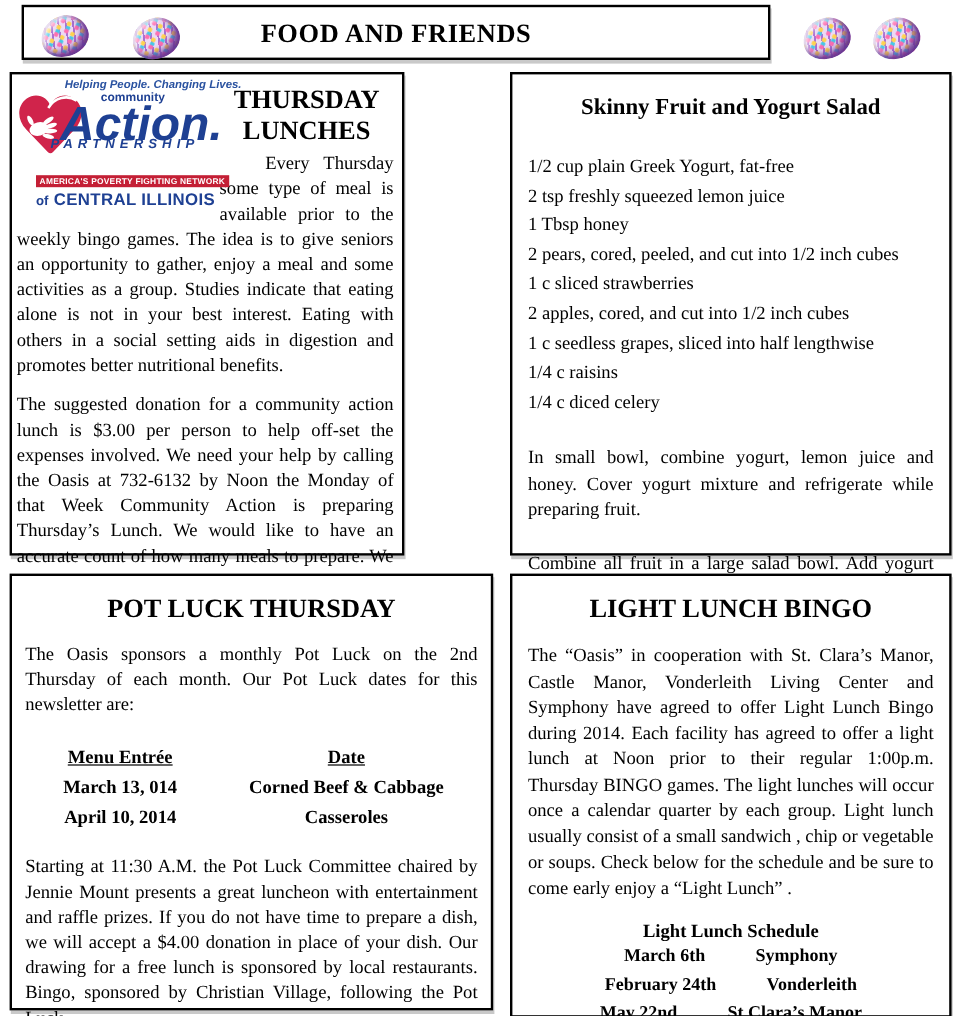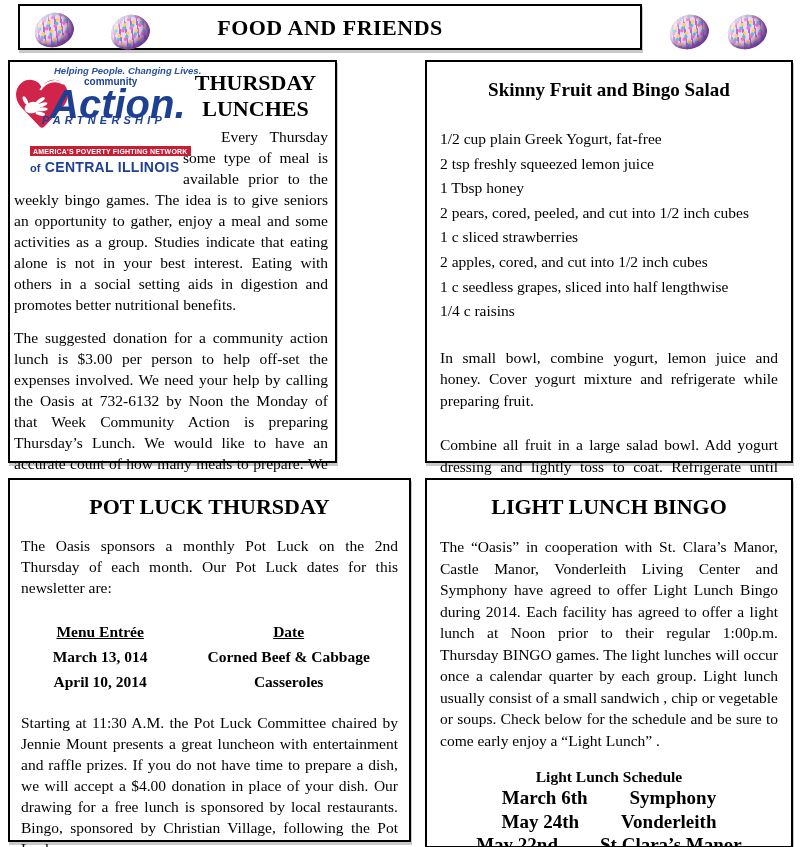"Skinny Fruit and Bingo Salad" div.recipe-title { text: Bingo -> Yogurt }
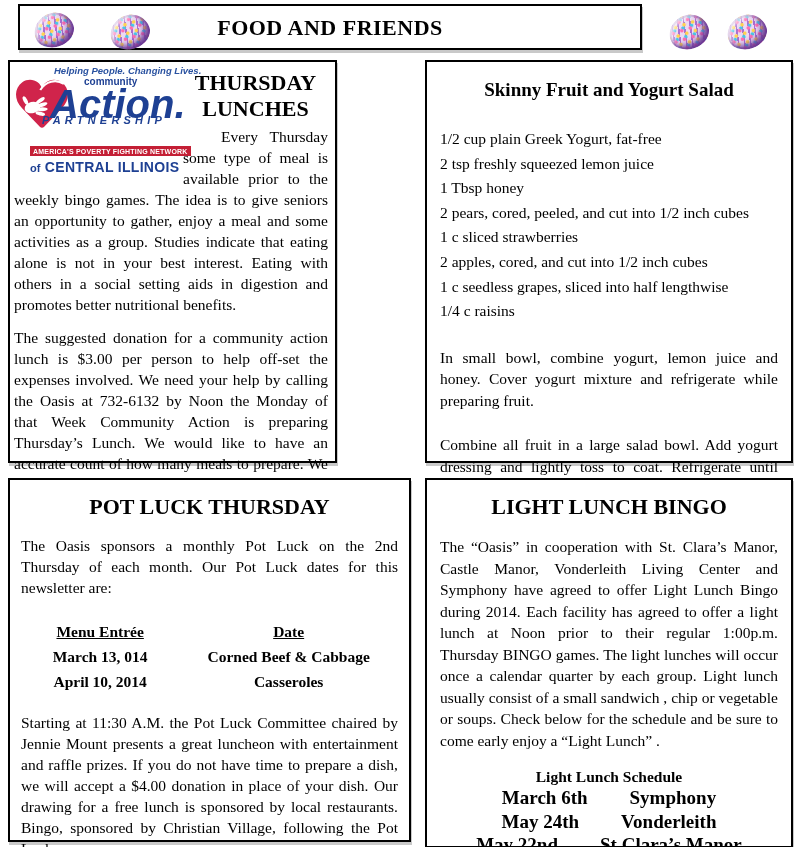"1/4 c diced celery" div.ingredient { html: none -> <div>1/4 c diced celery</div> }
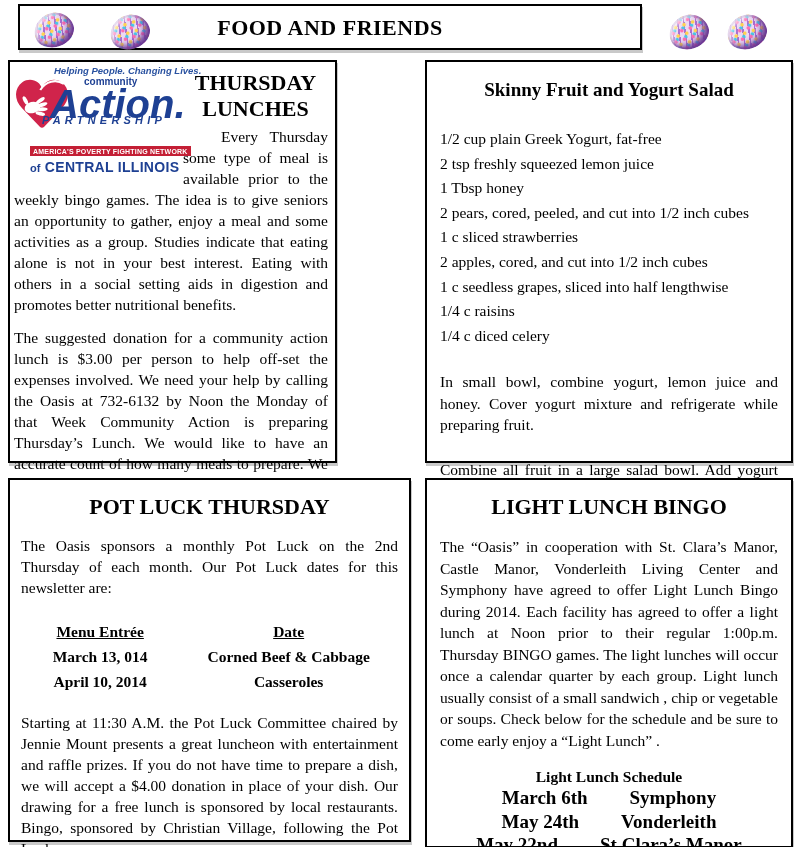"March 6th Symphony" .llb-row { font-size: 19px -> 15px }
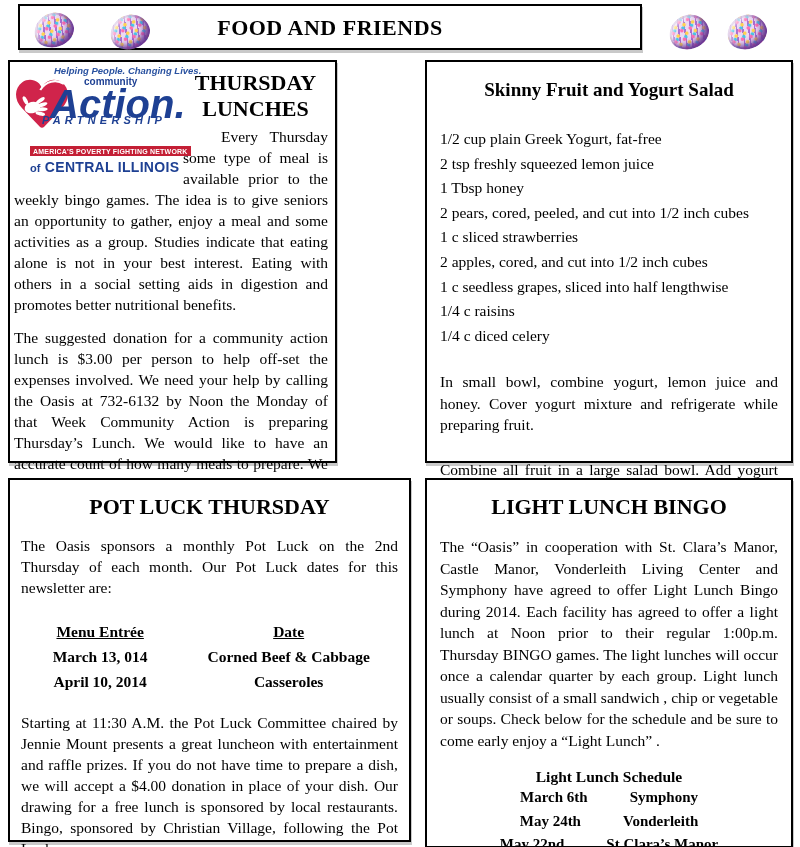"May 24th" span { text: May -> February }
